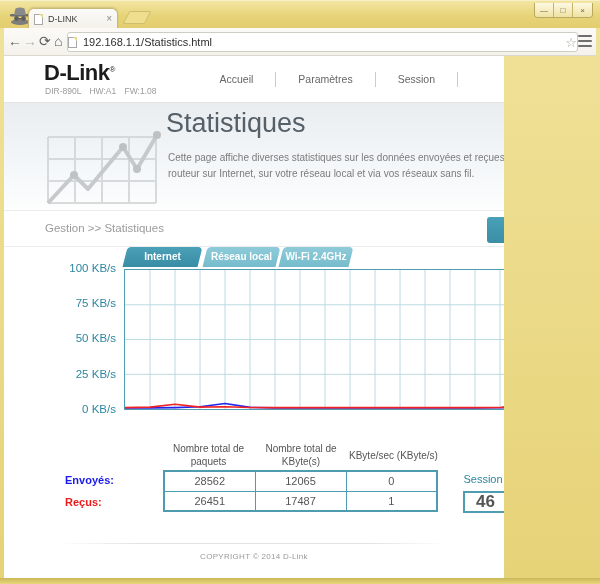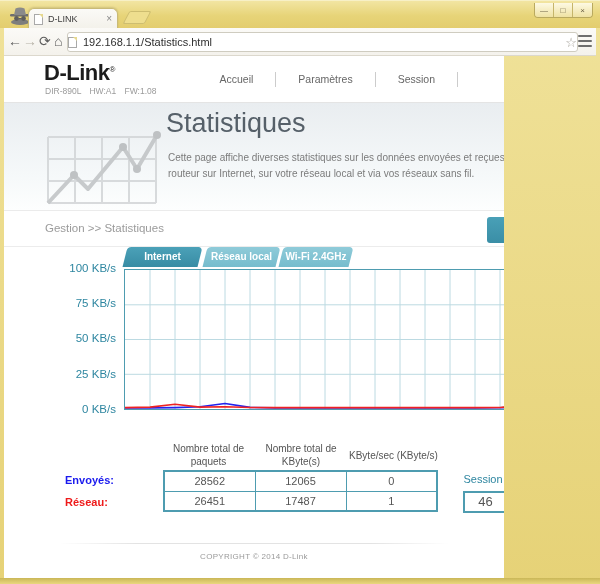"Réseau:" div.row-label { text: Réseau -> Reçus }
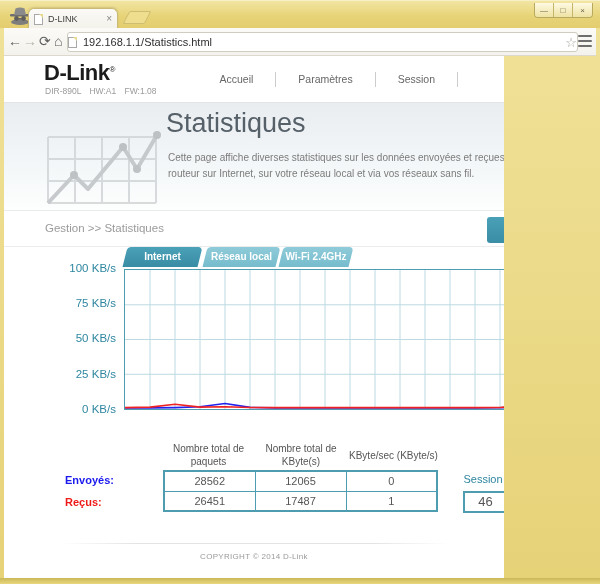"46" .session-box { font-size: 13px -> 17px; font-weight: none -> bold }
